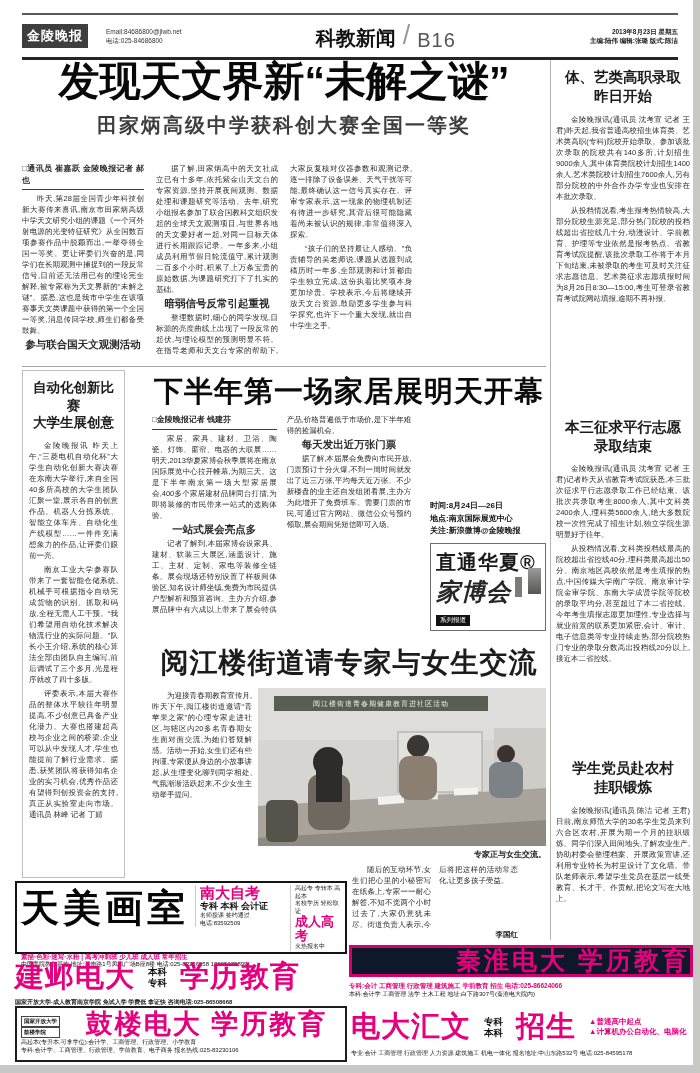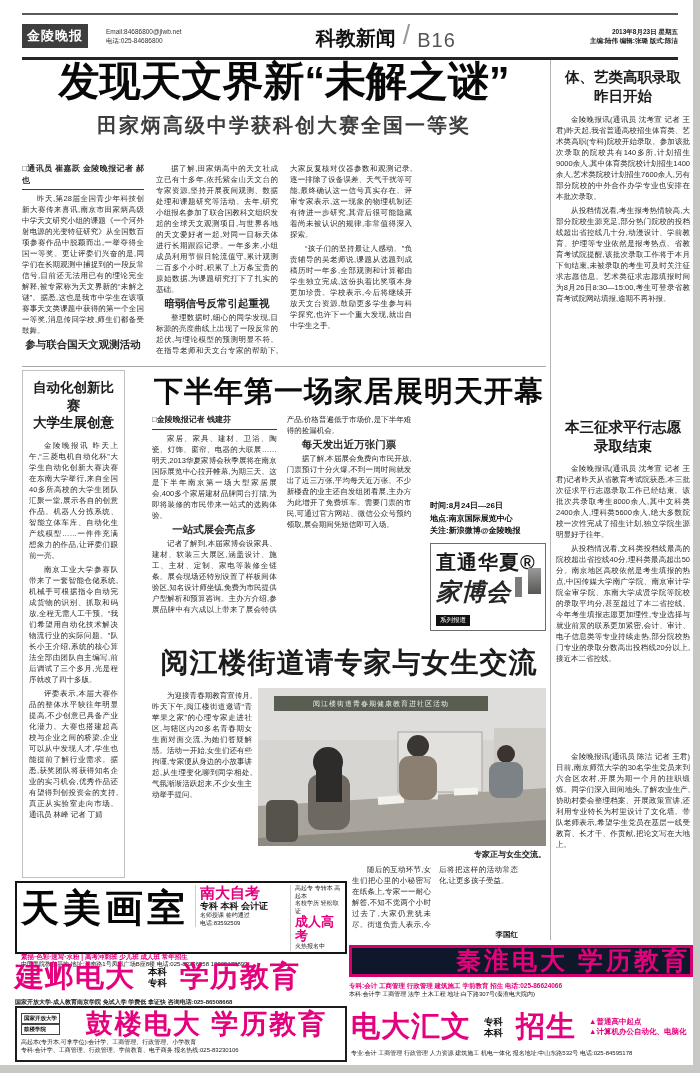"学生党员赴农村" h3 { html: none -> <h3> <span>学生党员赴农村</span><br> <span>挂职锻炼</span> </h3> }
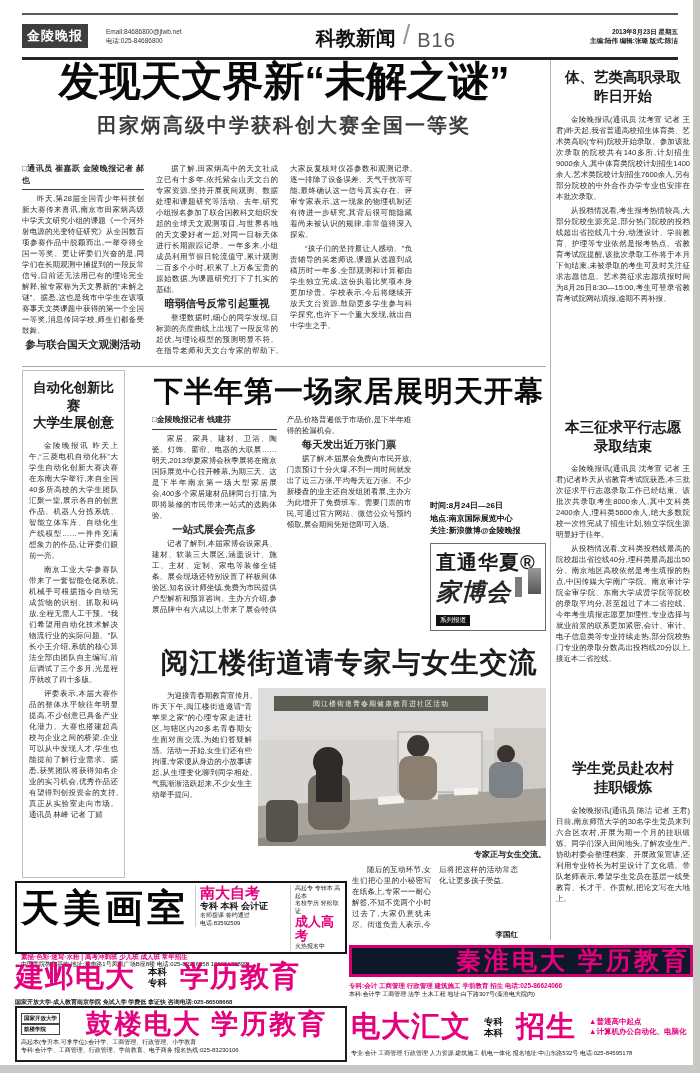"鼓楼电大 学历教育" .gl-row { align-items: center -> flex-end }
